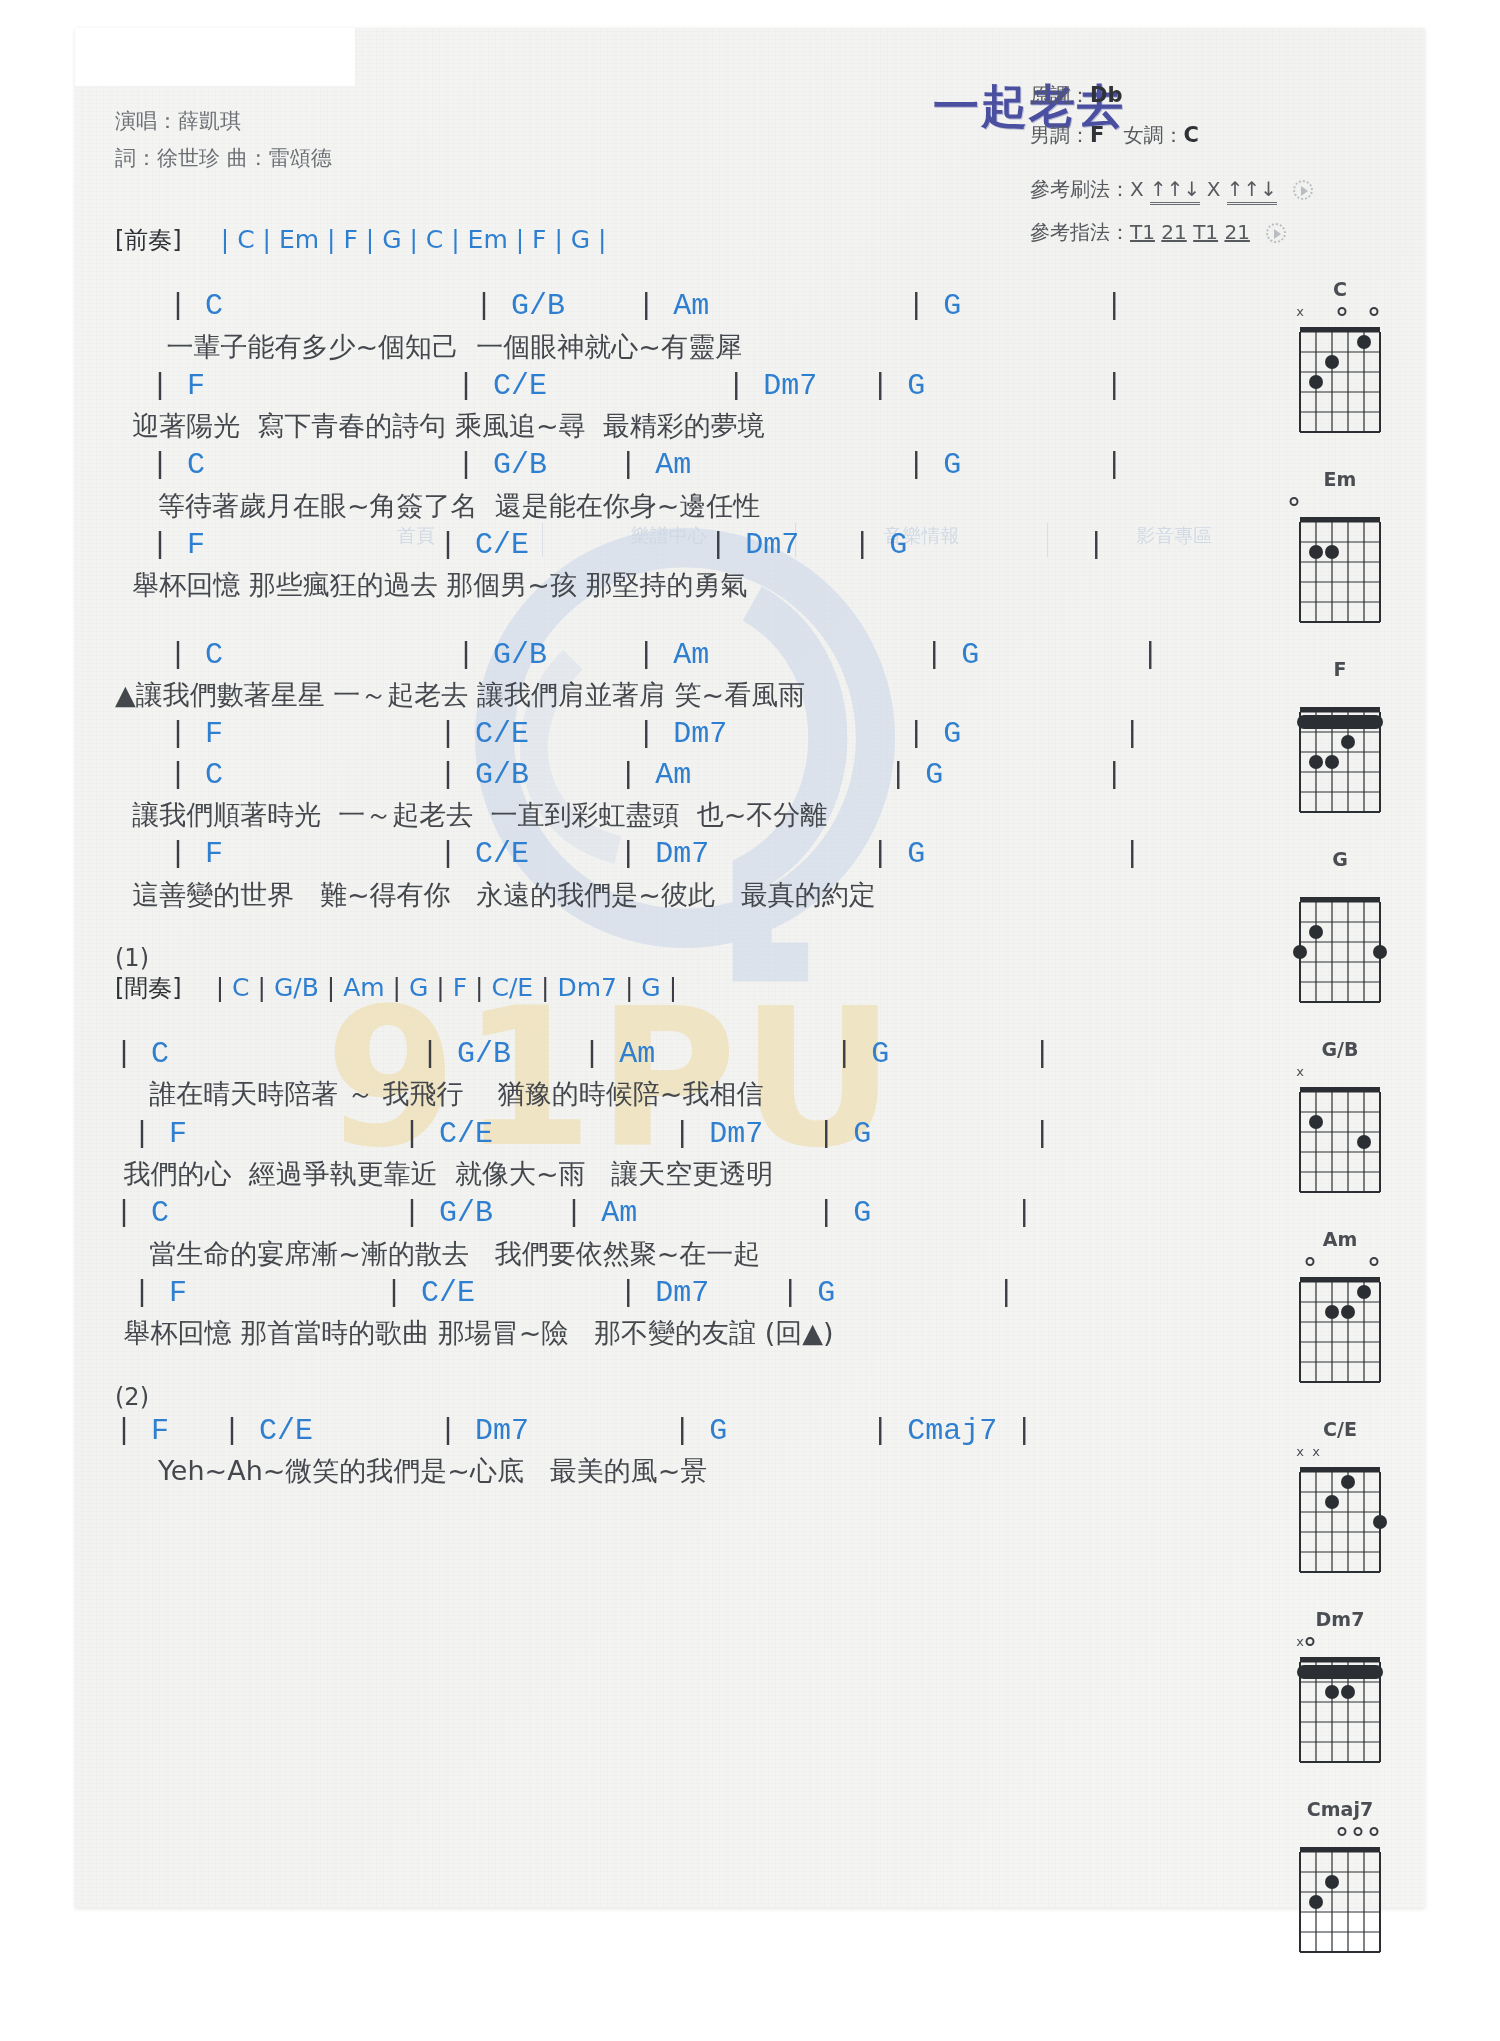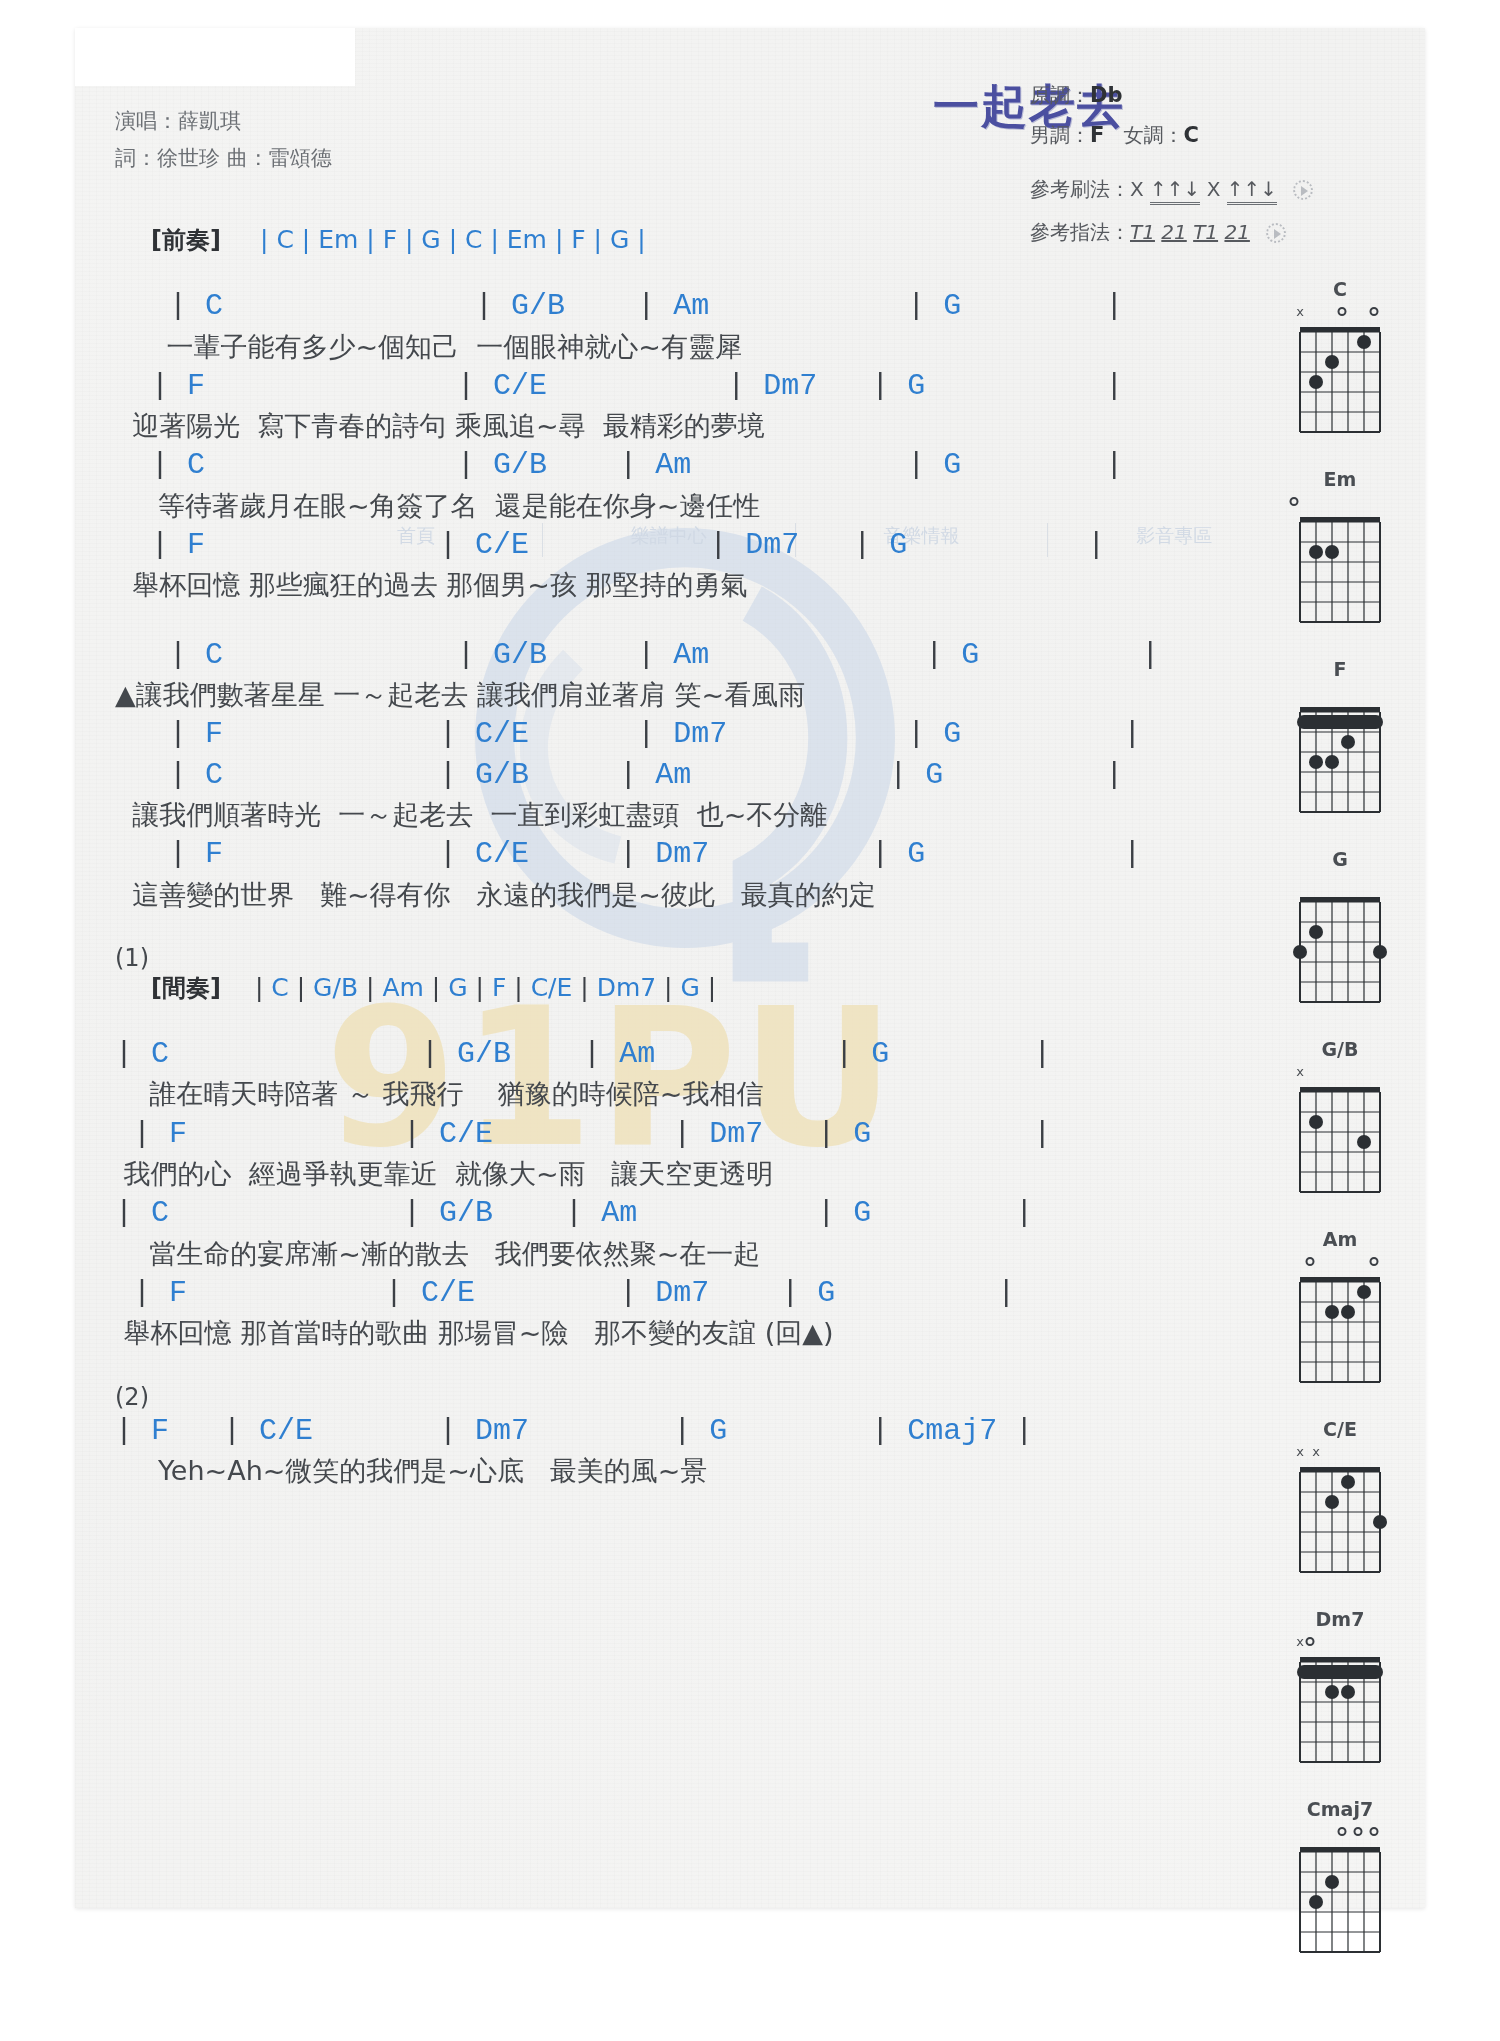"[前奏]" .sec-label { font-weight: bold -> normal; margin-left: 36px -> none }
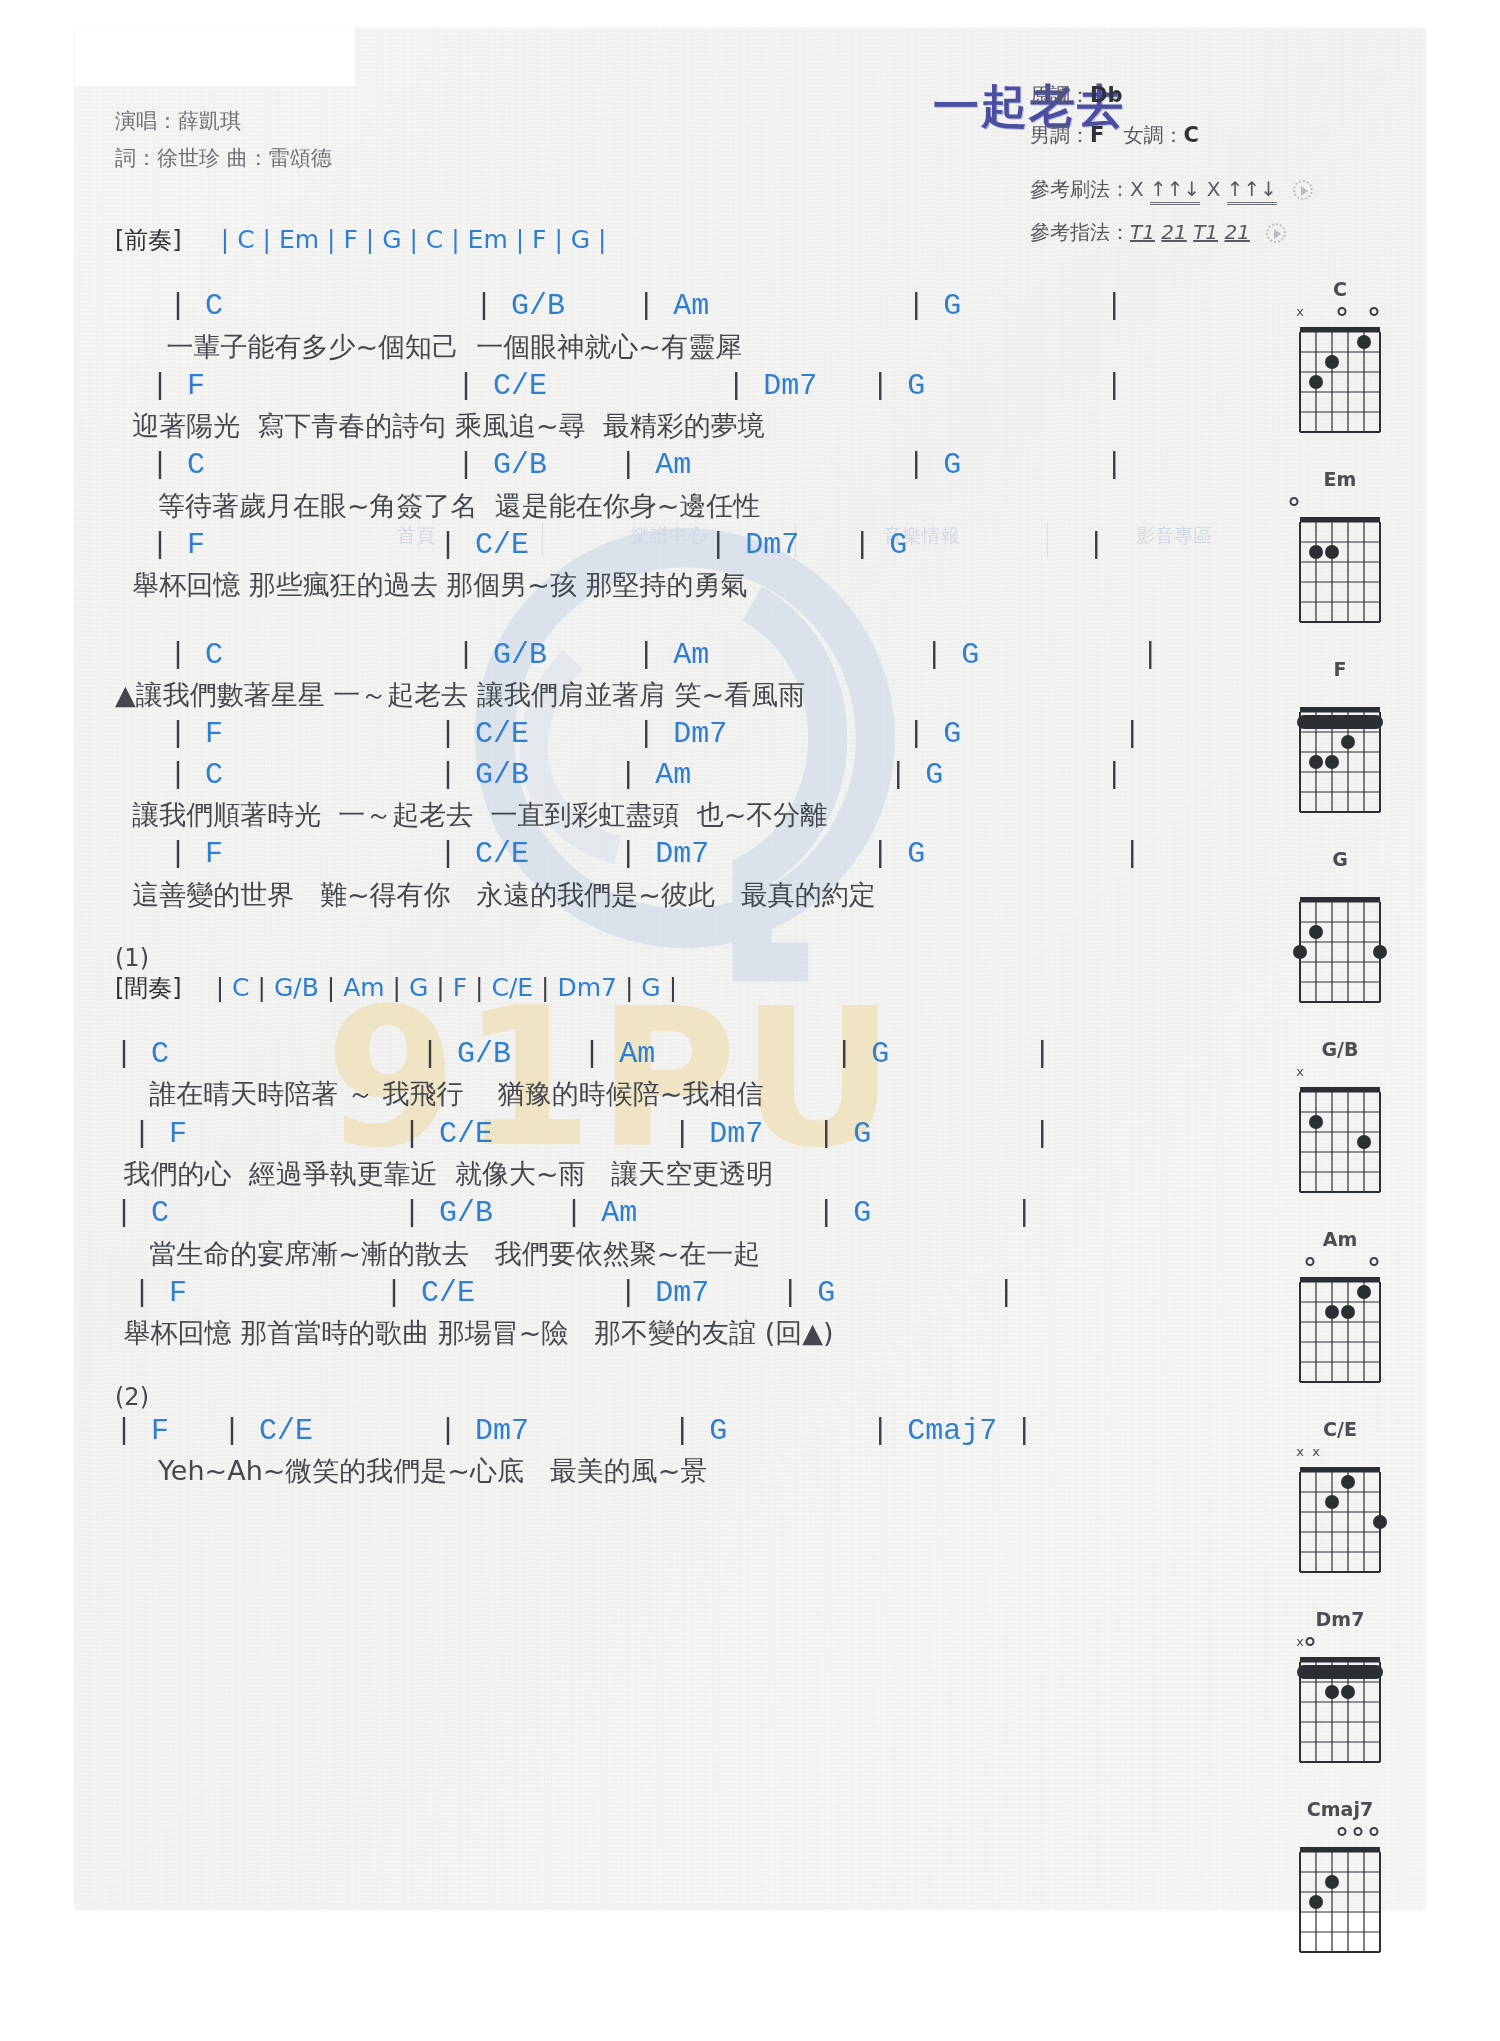"T1" .uline { font-style: italic -> none }
